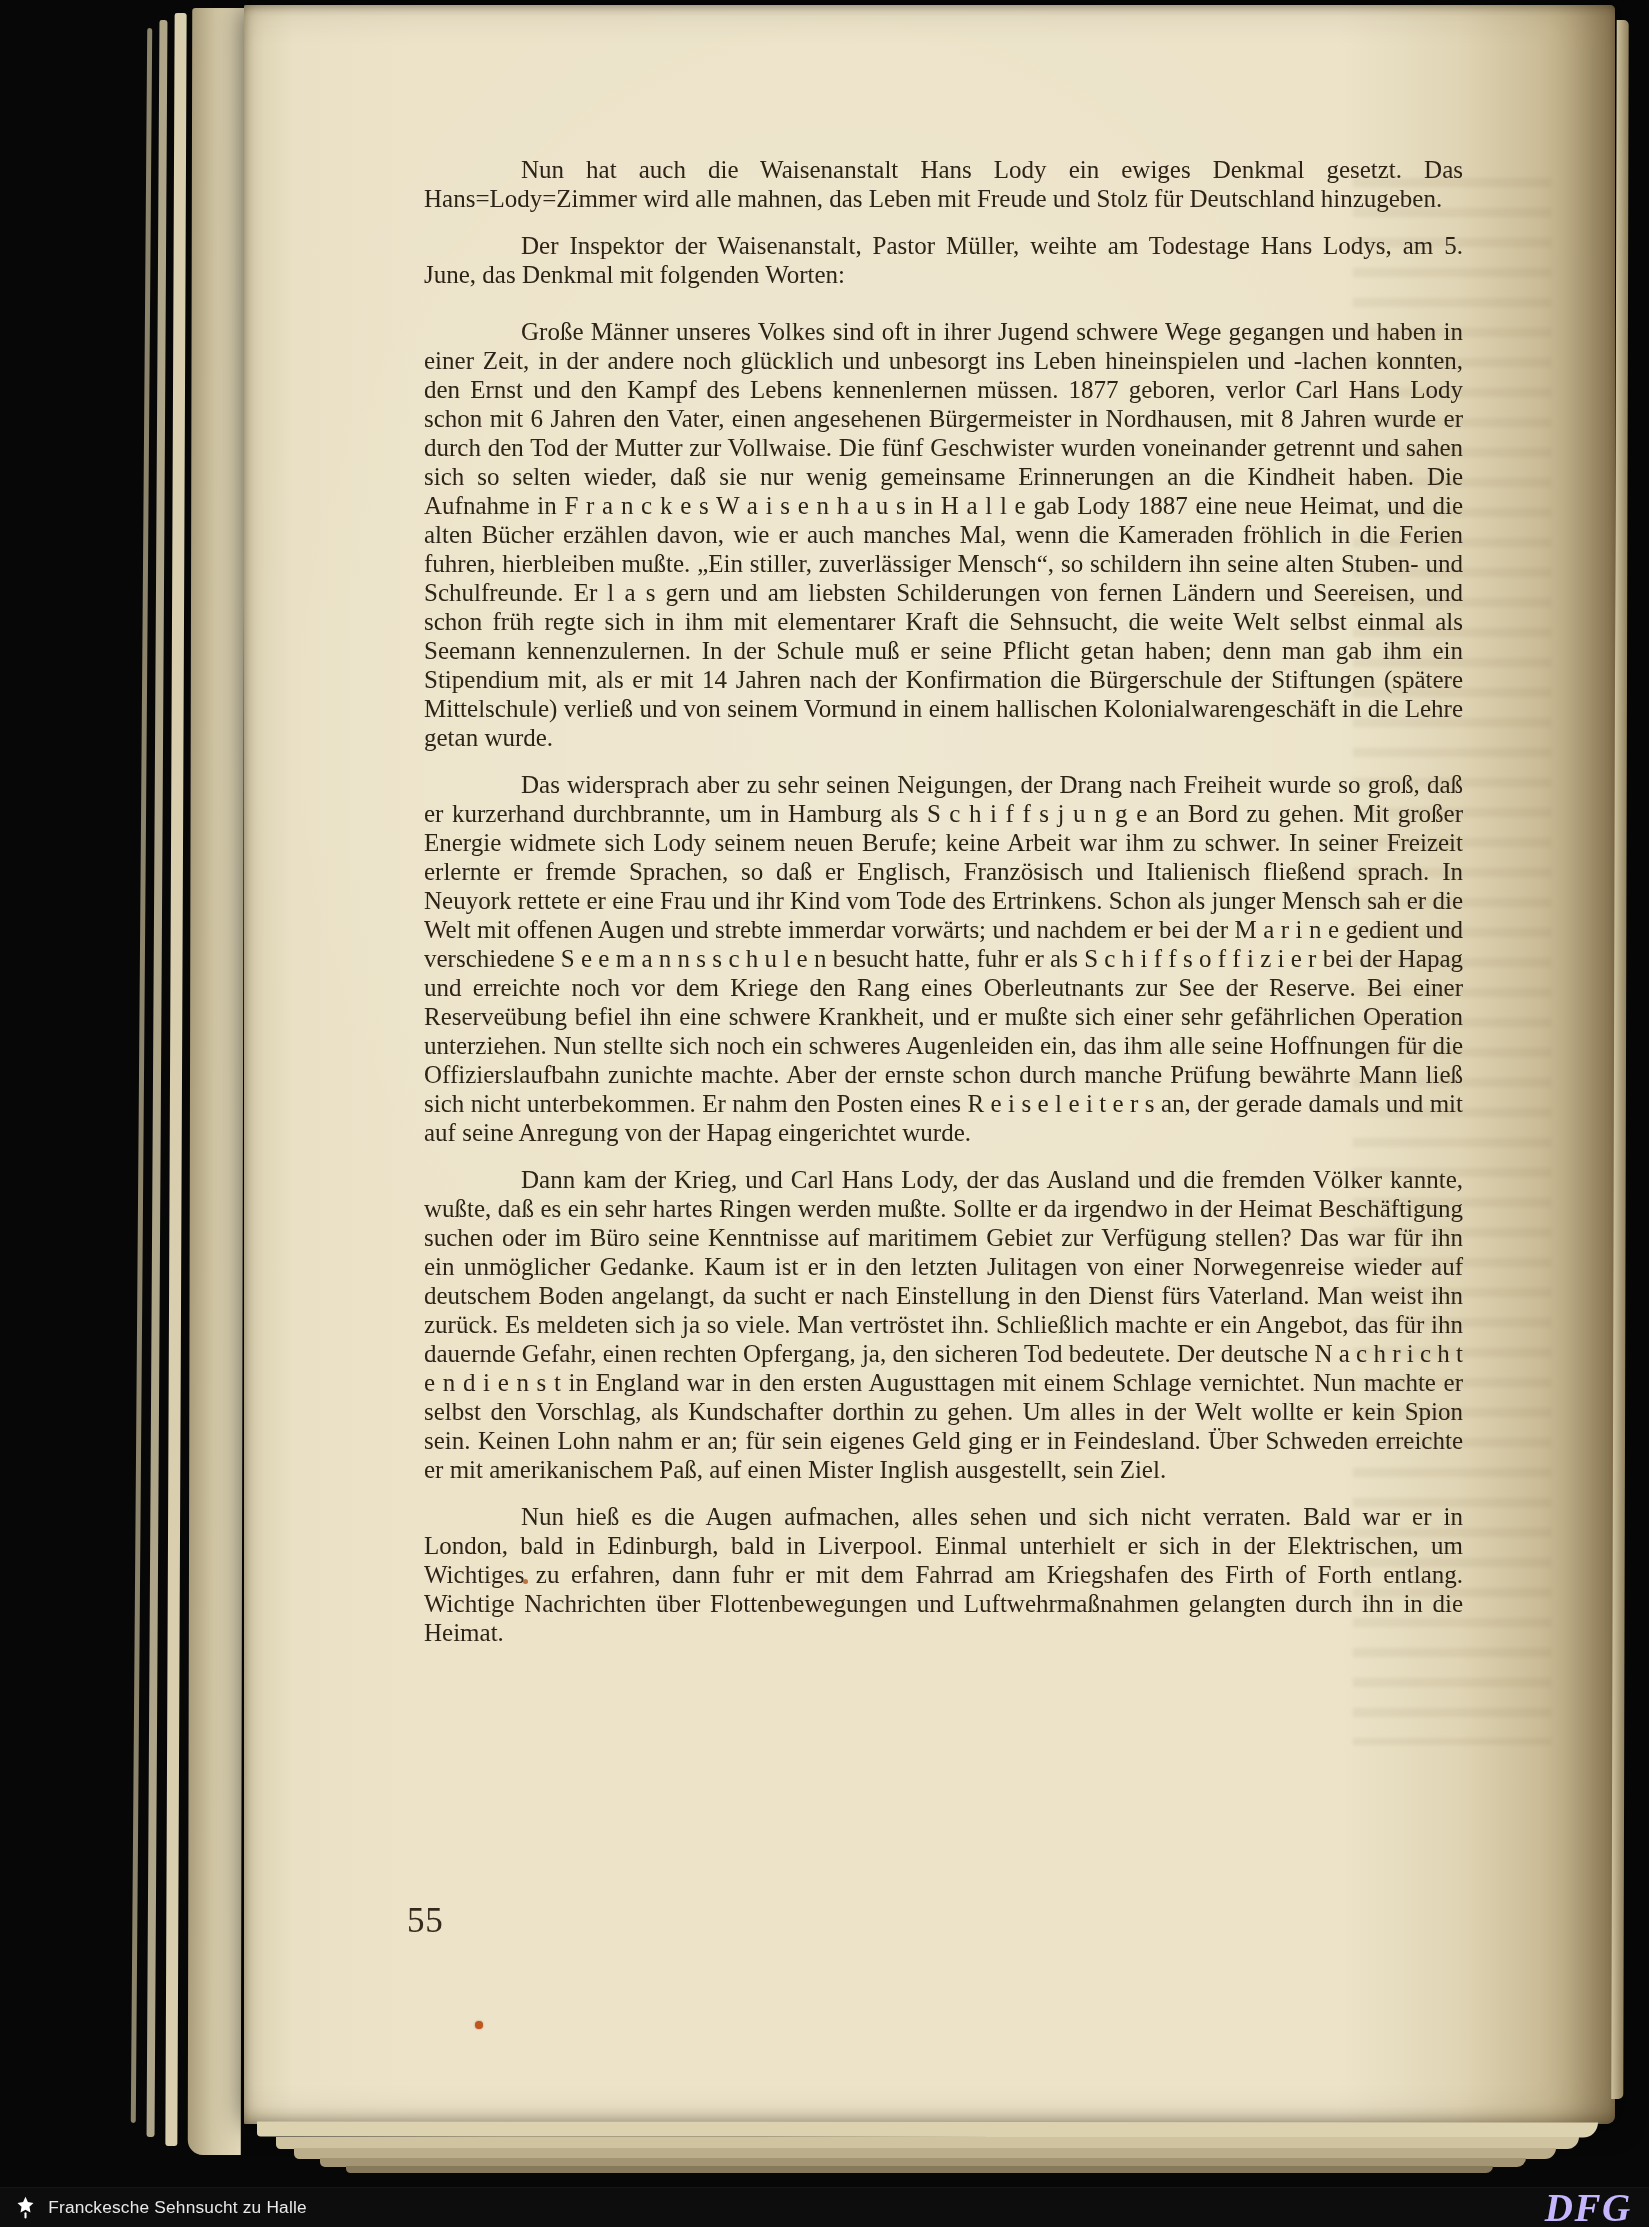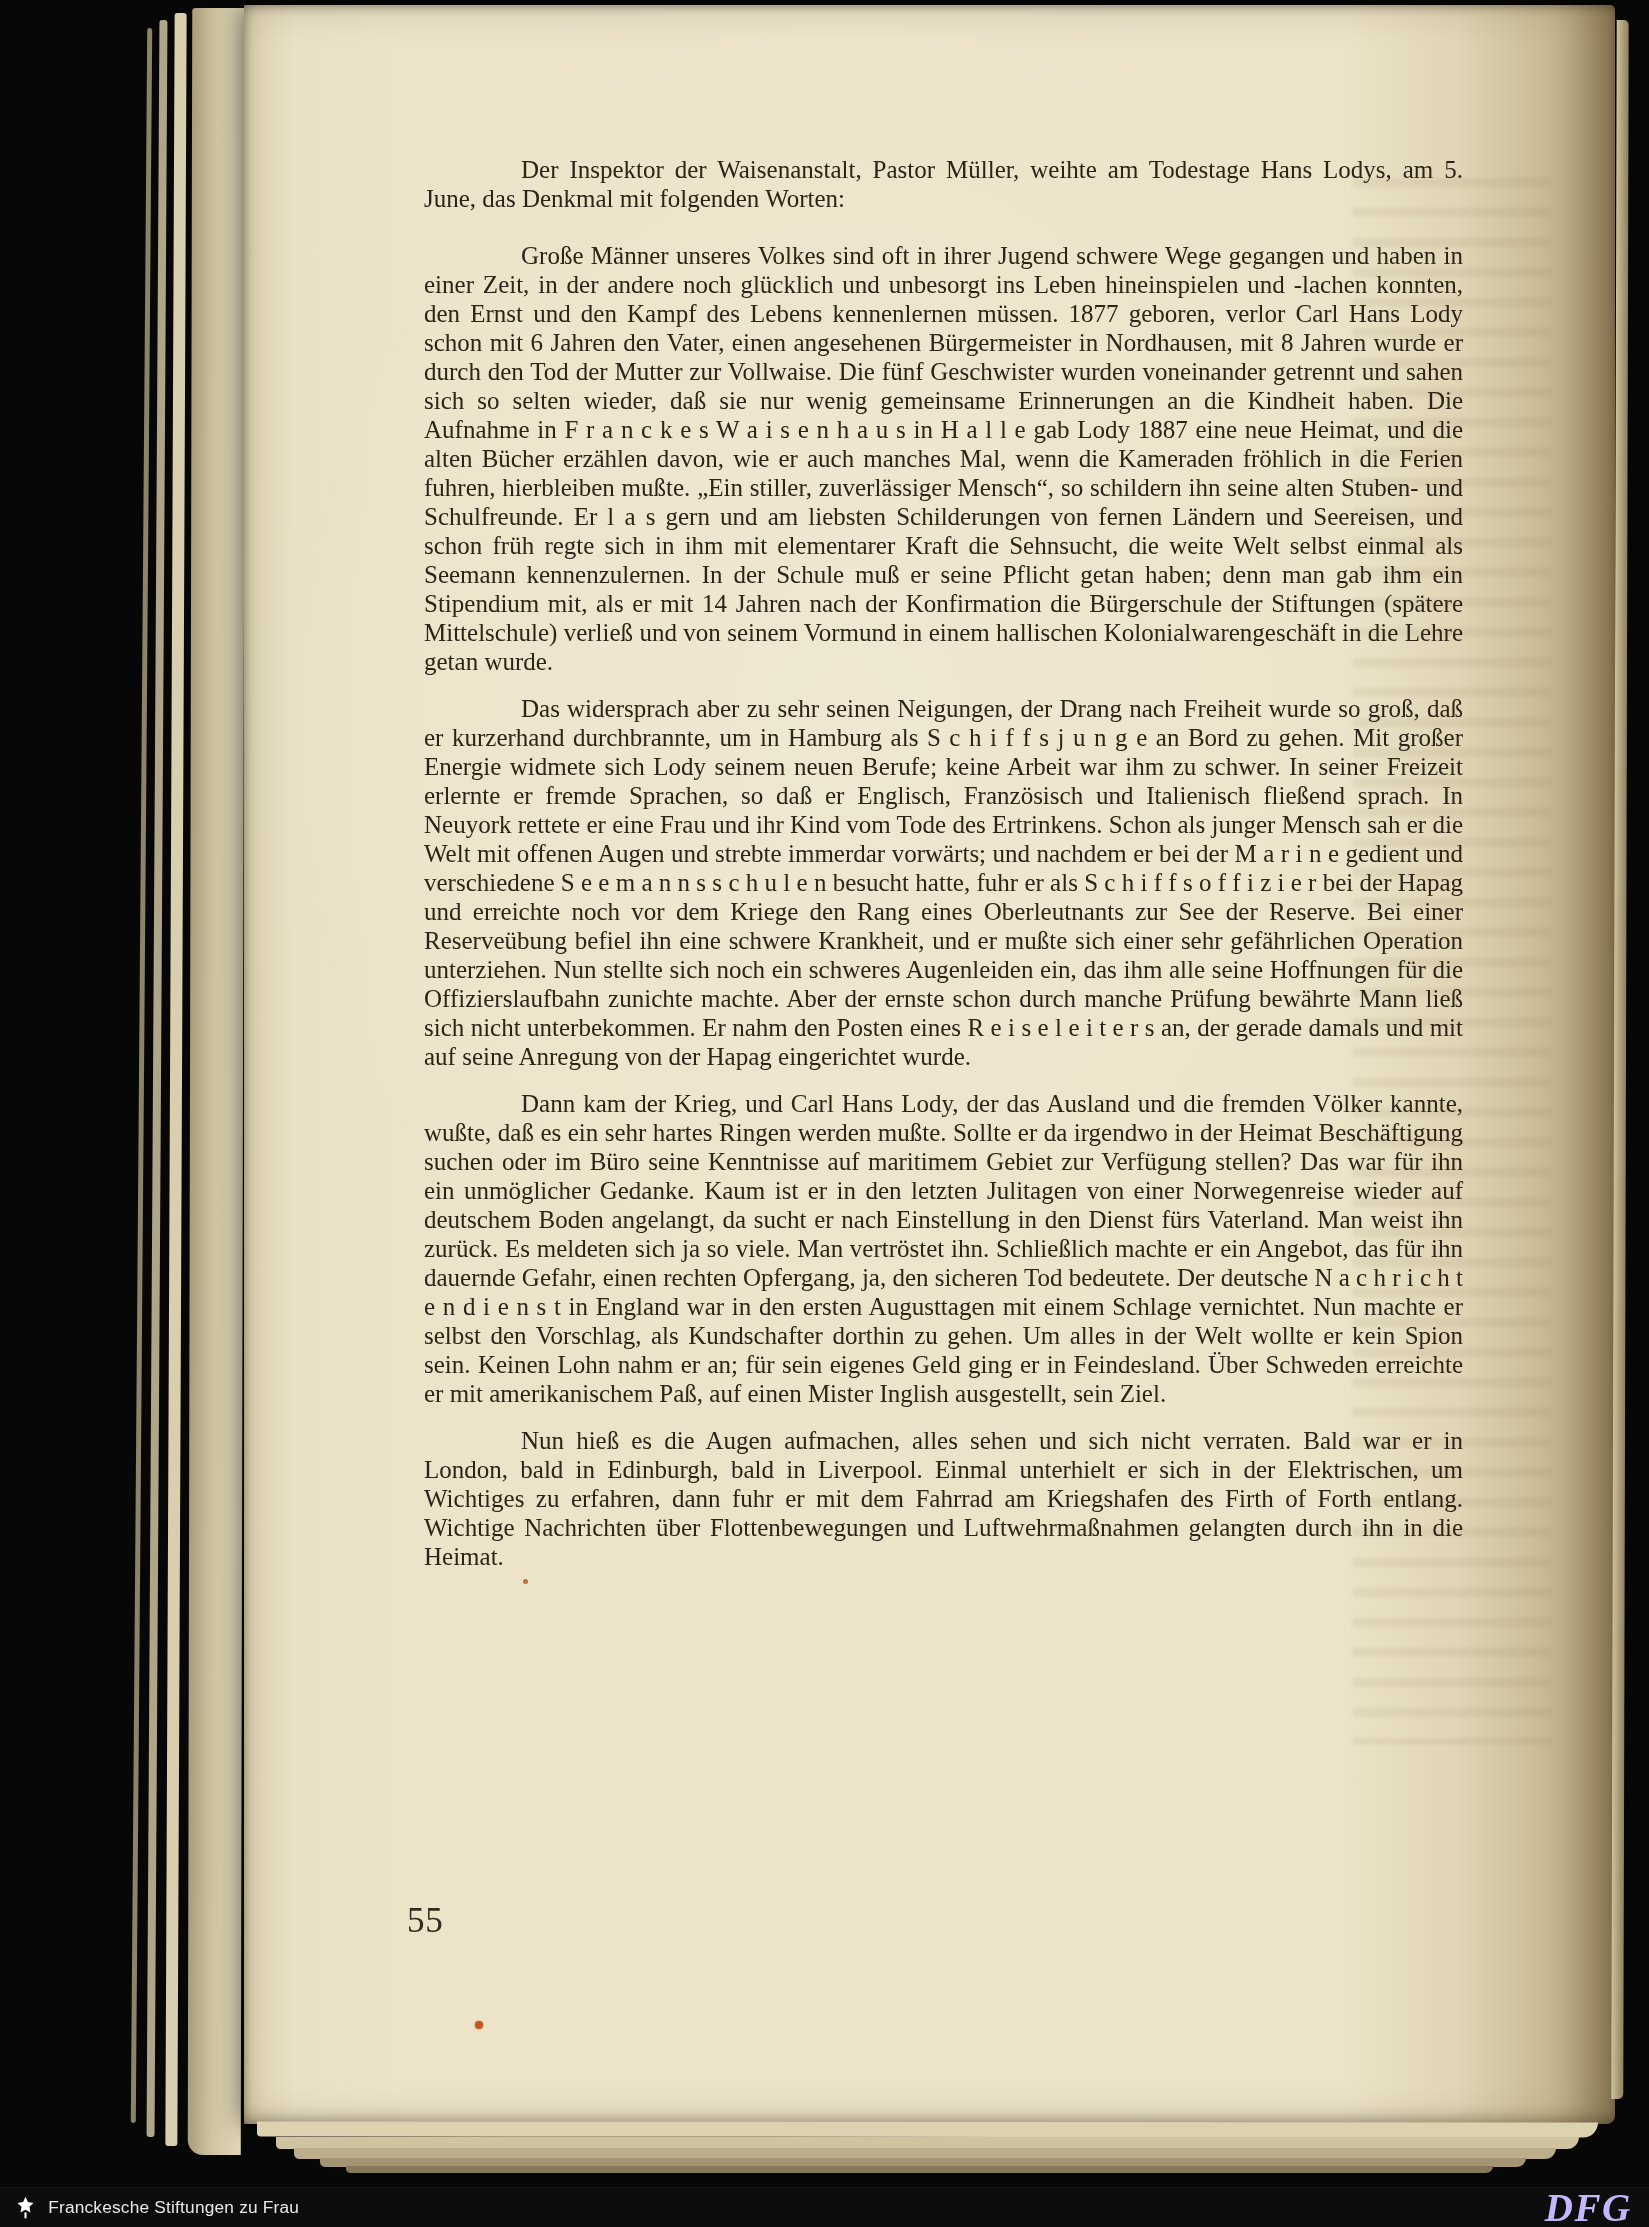"Nun hat auch die Waisenanstalt" p { html: none -> <p>Nun hat auch die Waisenanstalt Hans Lody ein ewiges Denkmal gesetzt. Das Hans=Lody=Zimmer wird alle mahnen, das Leben mit Freude und Stolz für Deutschland hinzugeben.</p> }
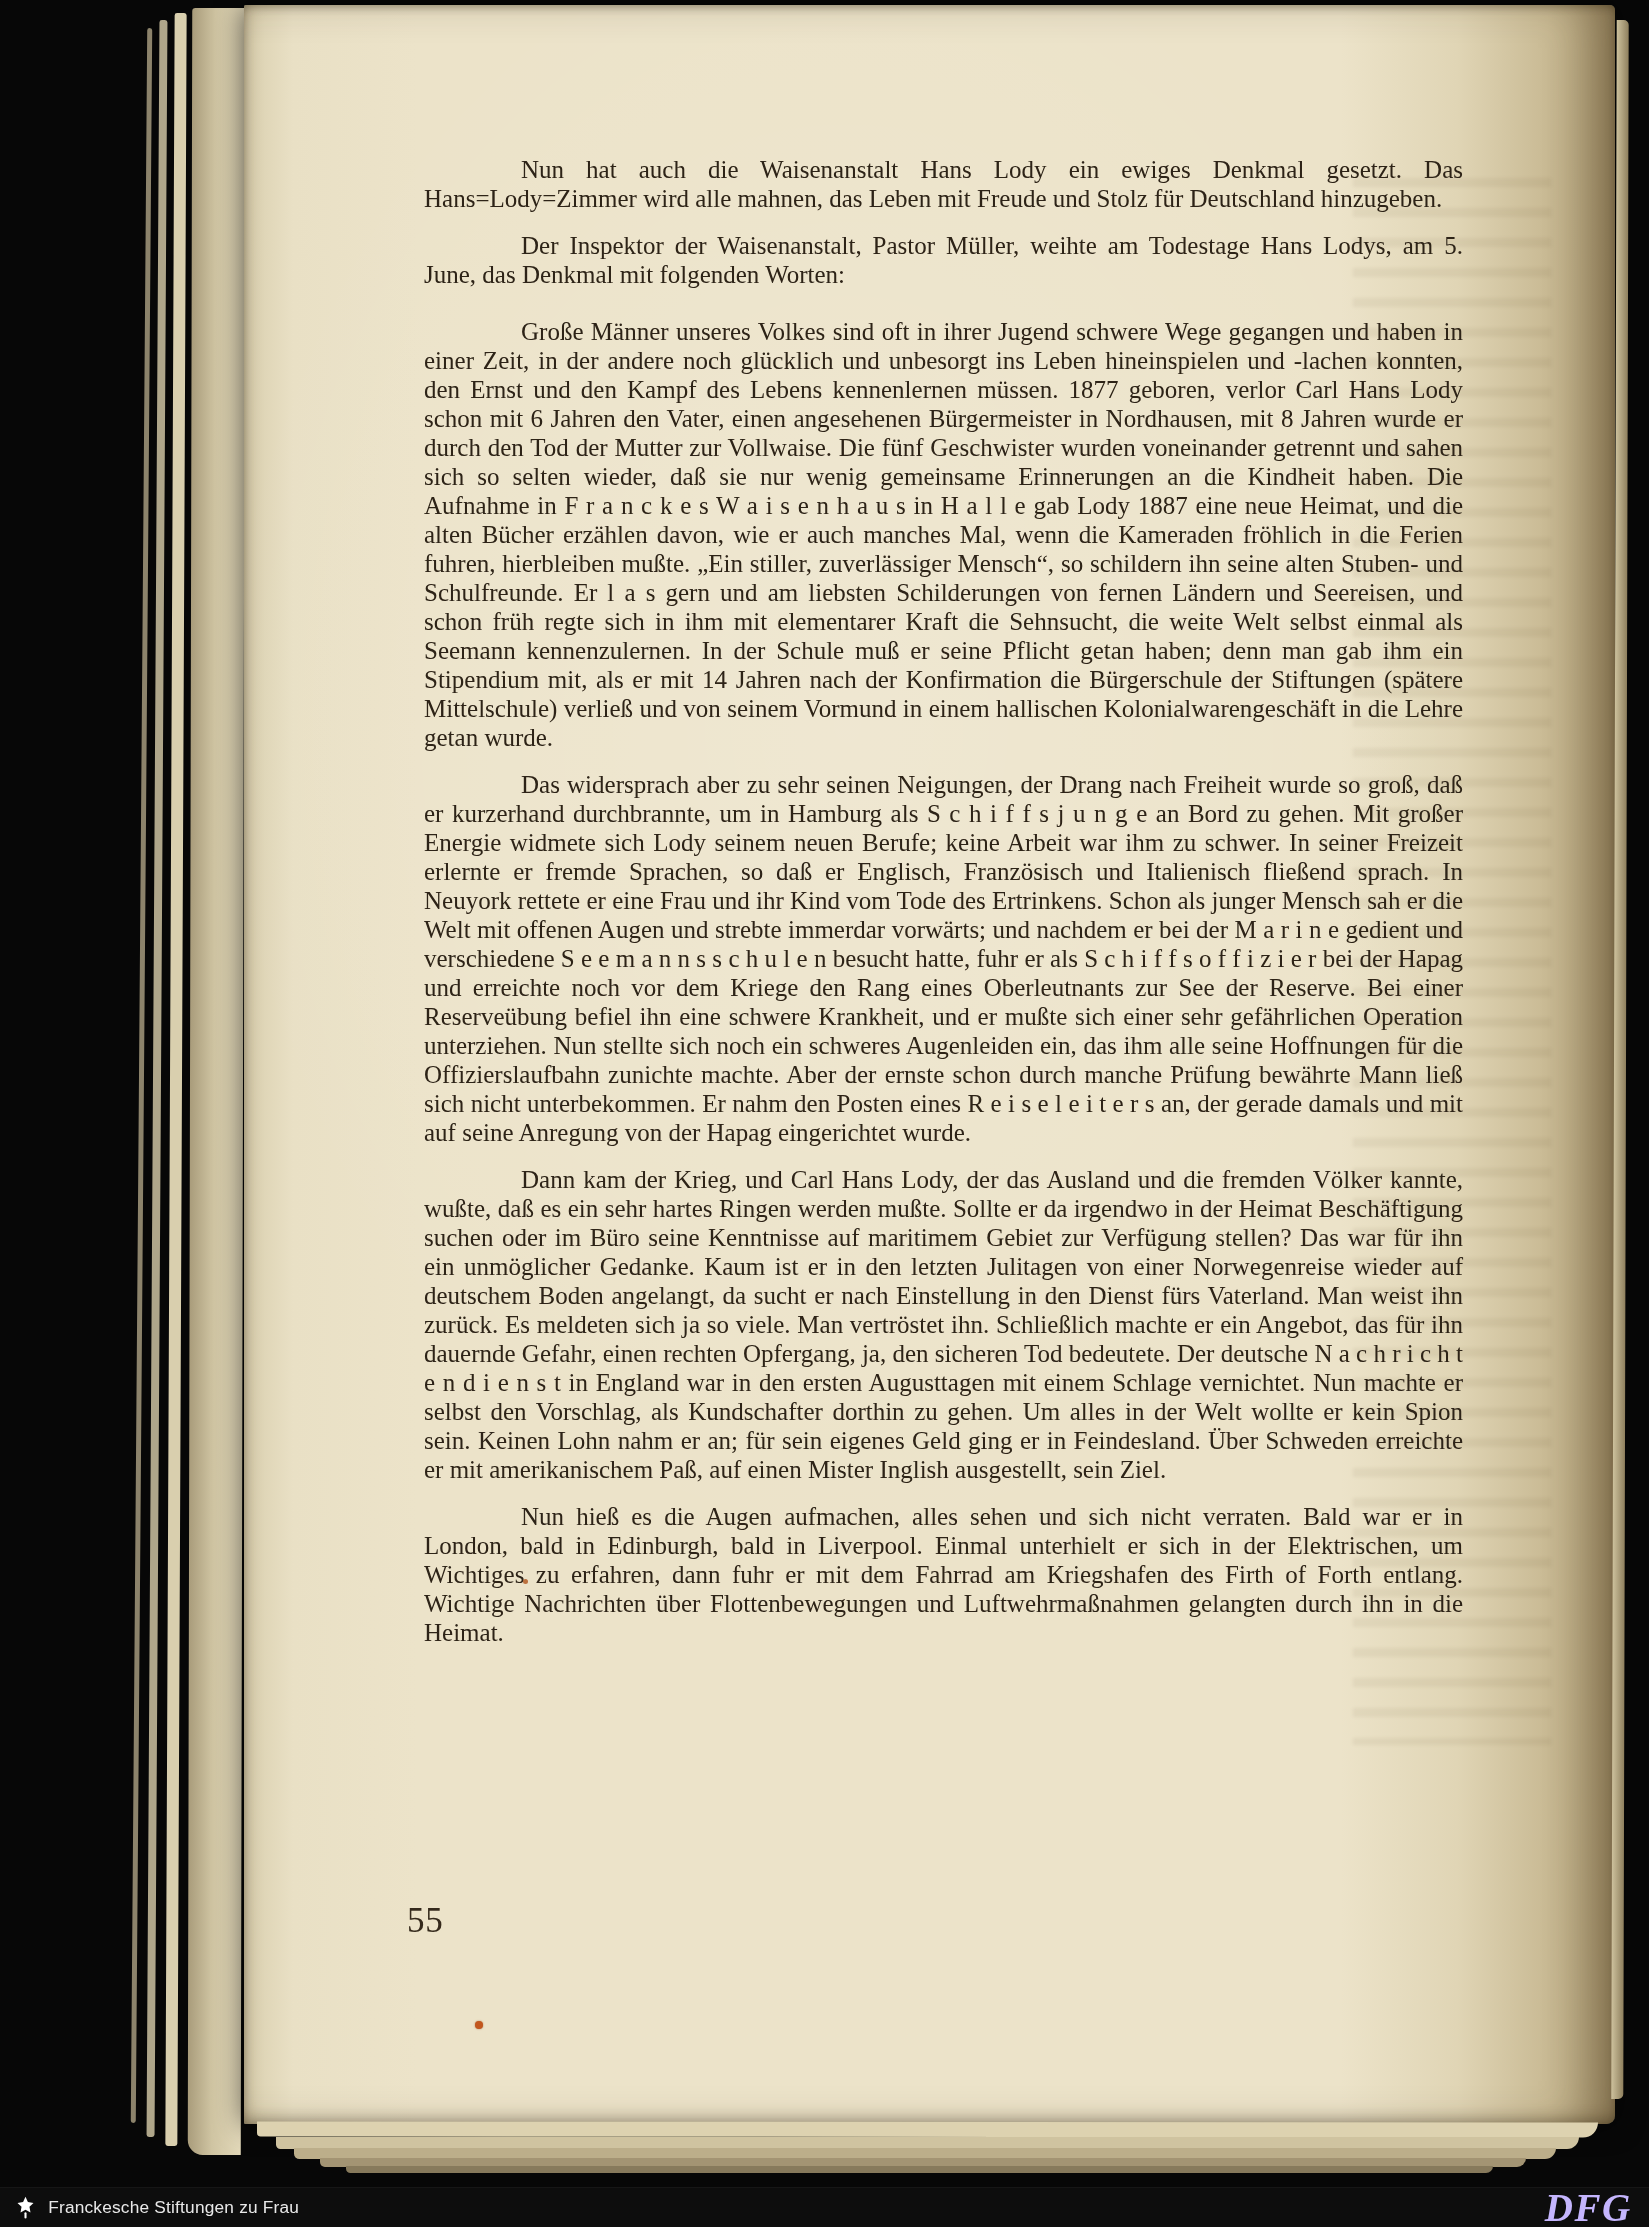"Franckesche Stiftungen zu Frau" span.label { text: Stiftungen zu Frau -> Sehnsucht zu Halle }
